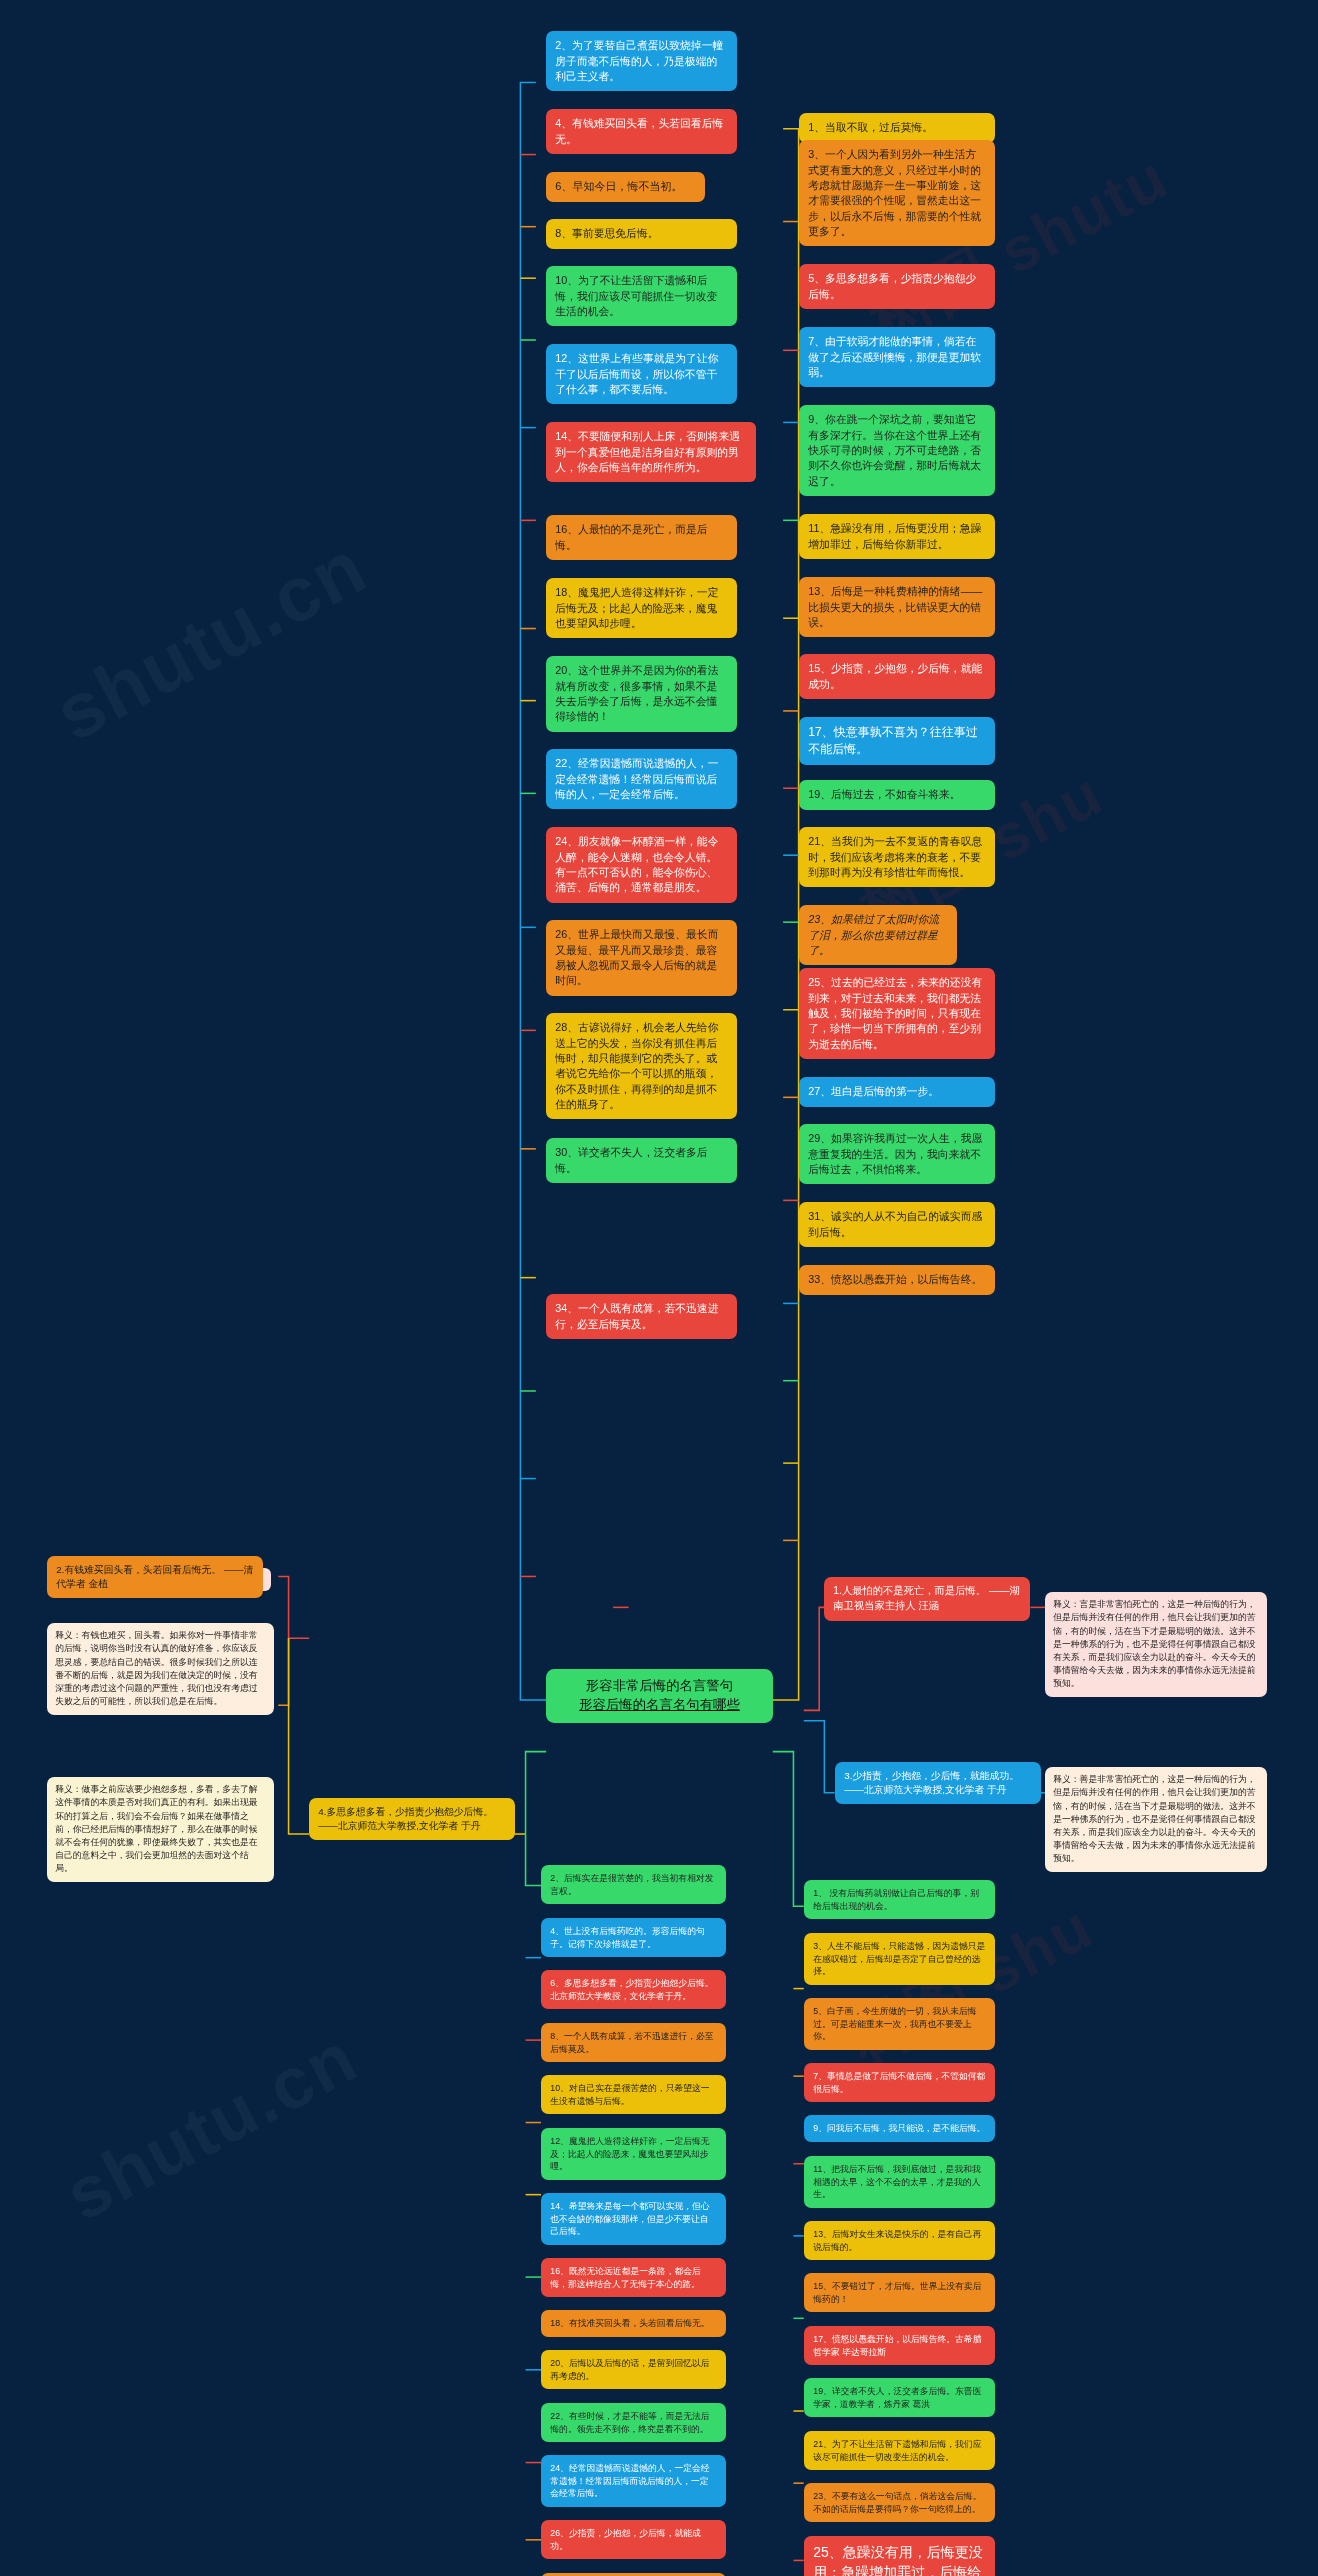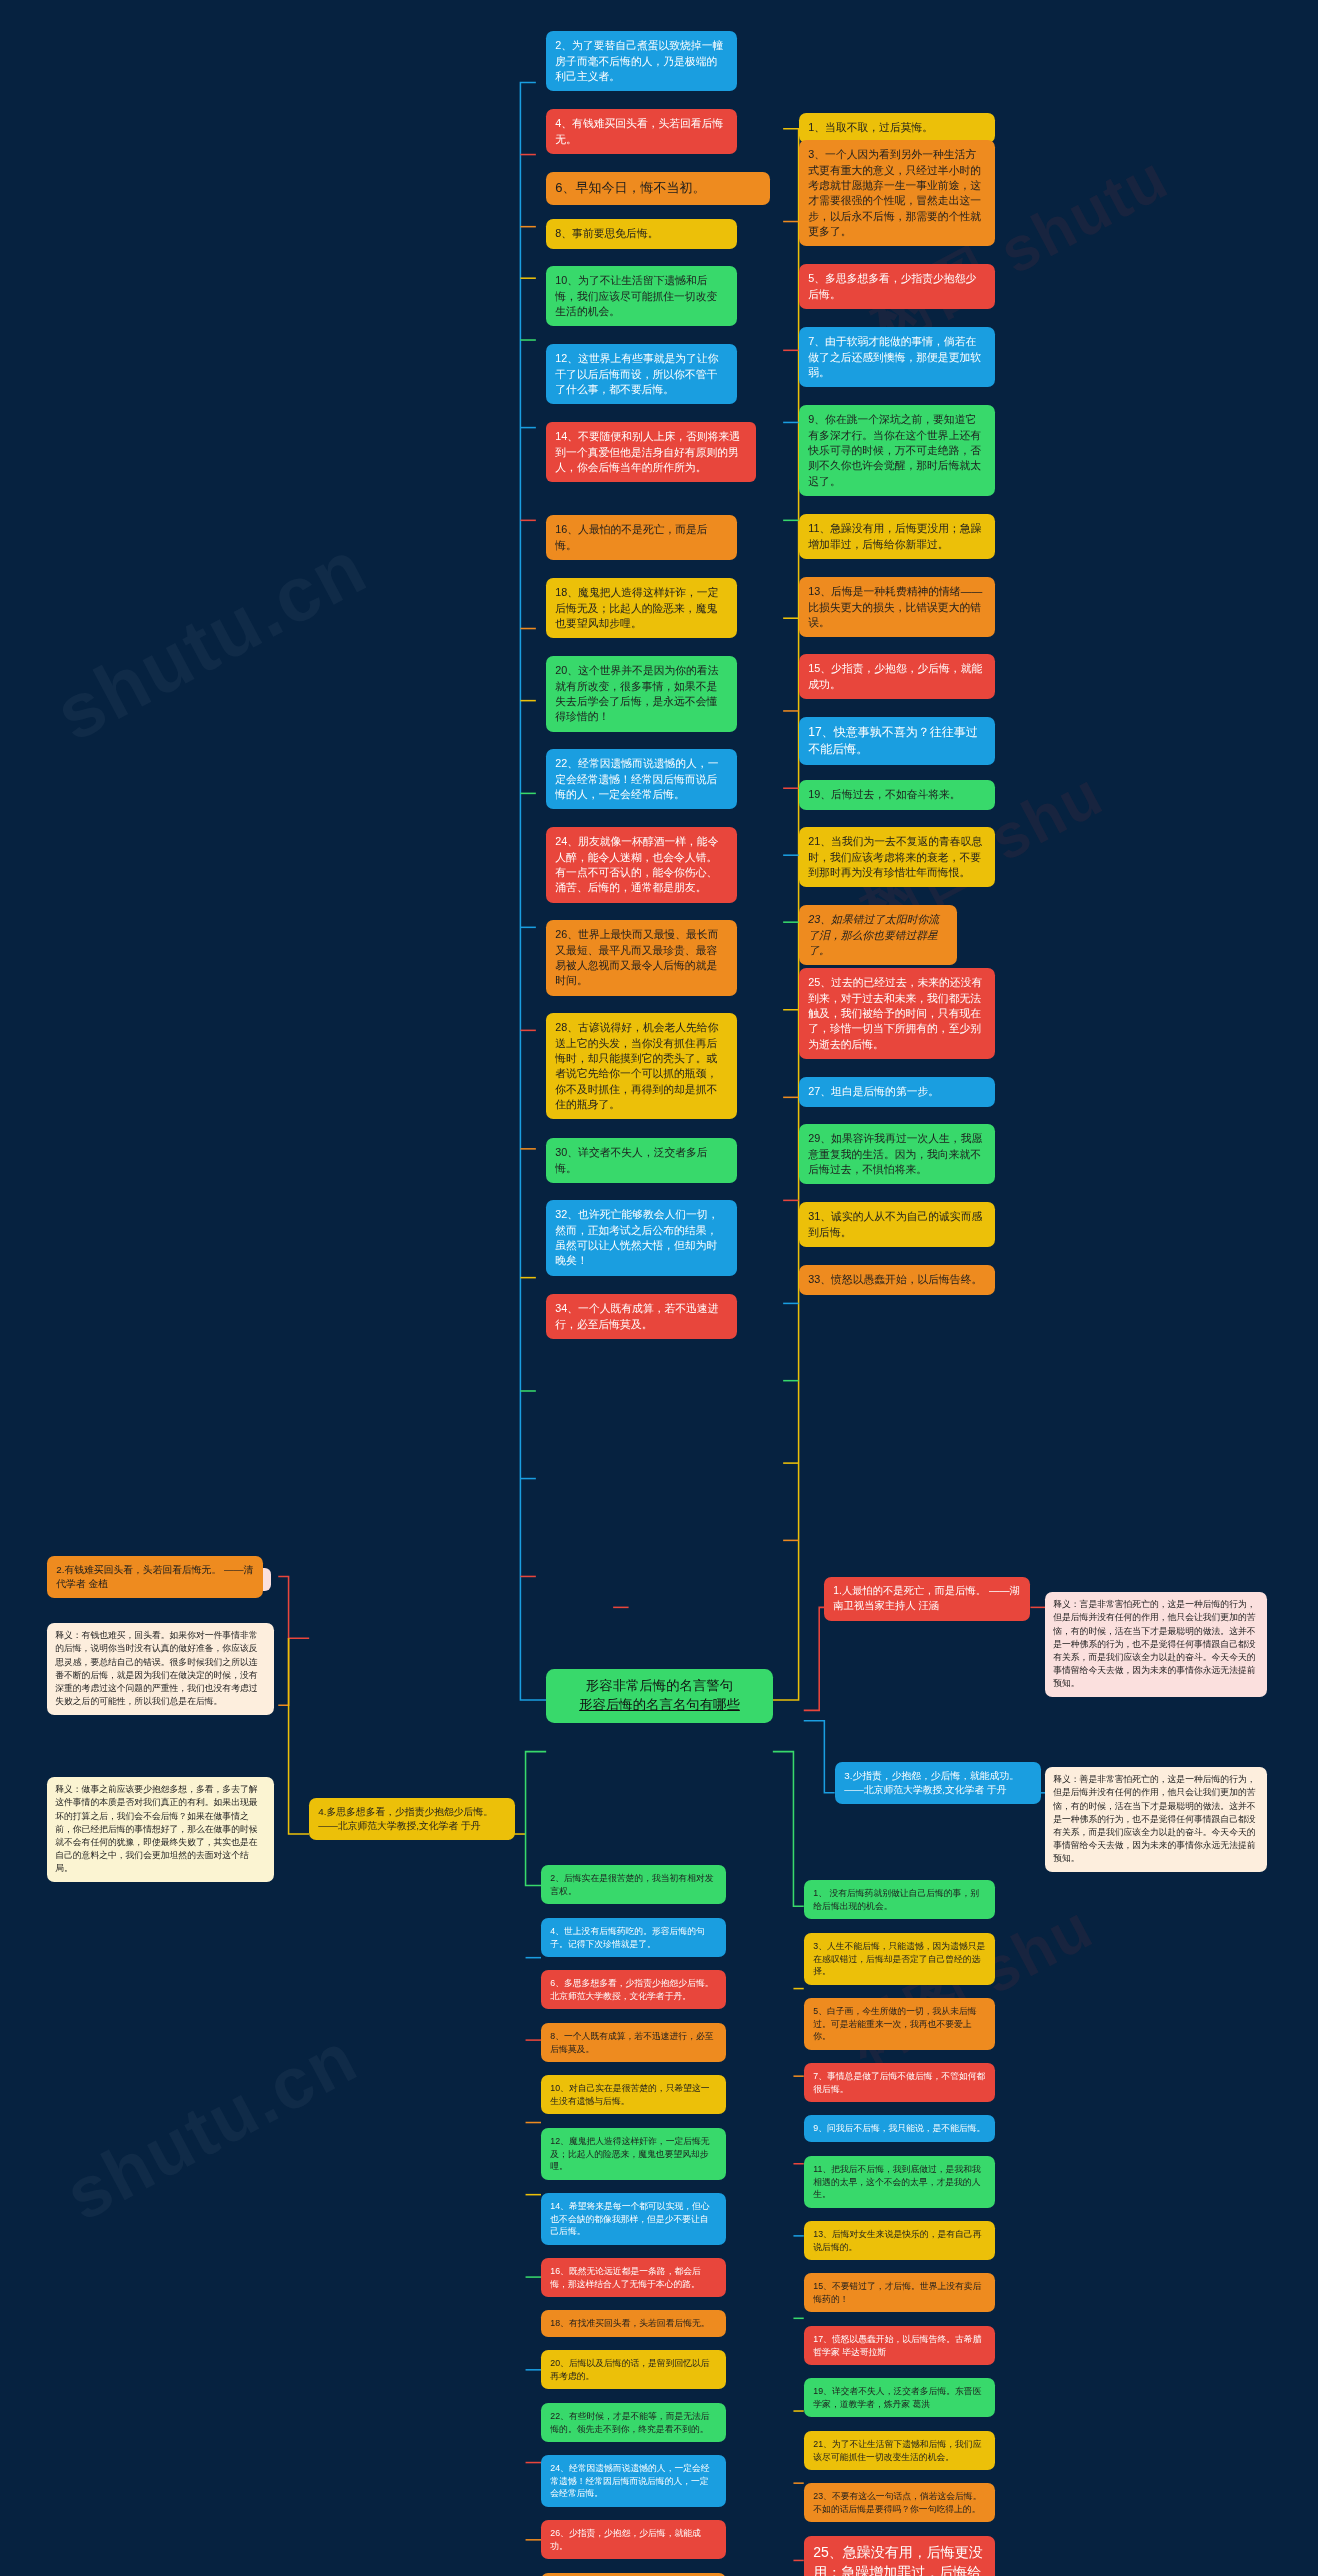"6、早知今日，悔不当初。" div.card { font-size: 13px -> 11px; width: 224px -> 159px }
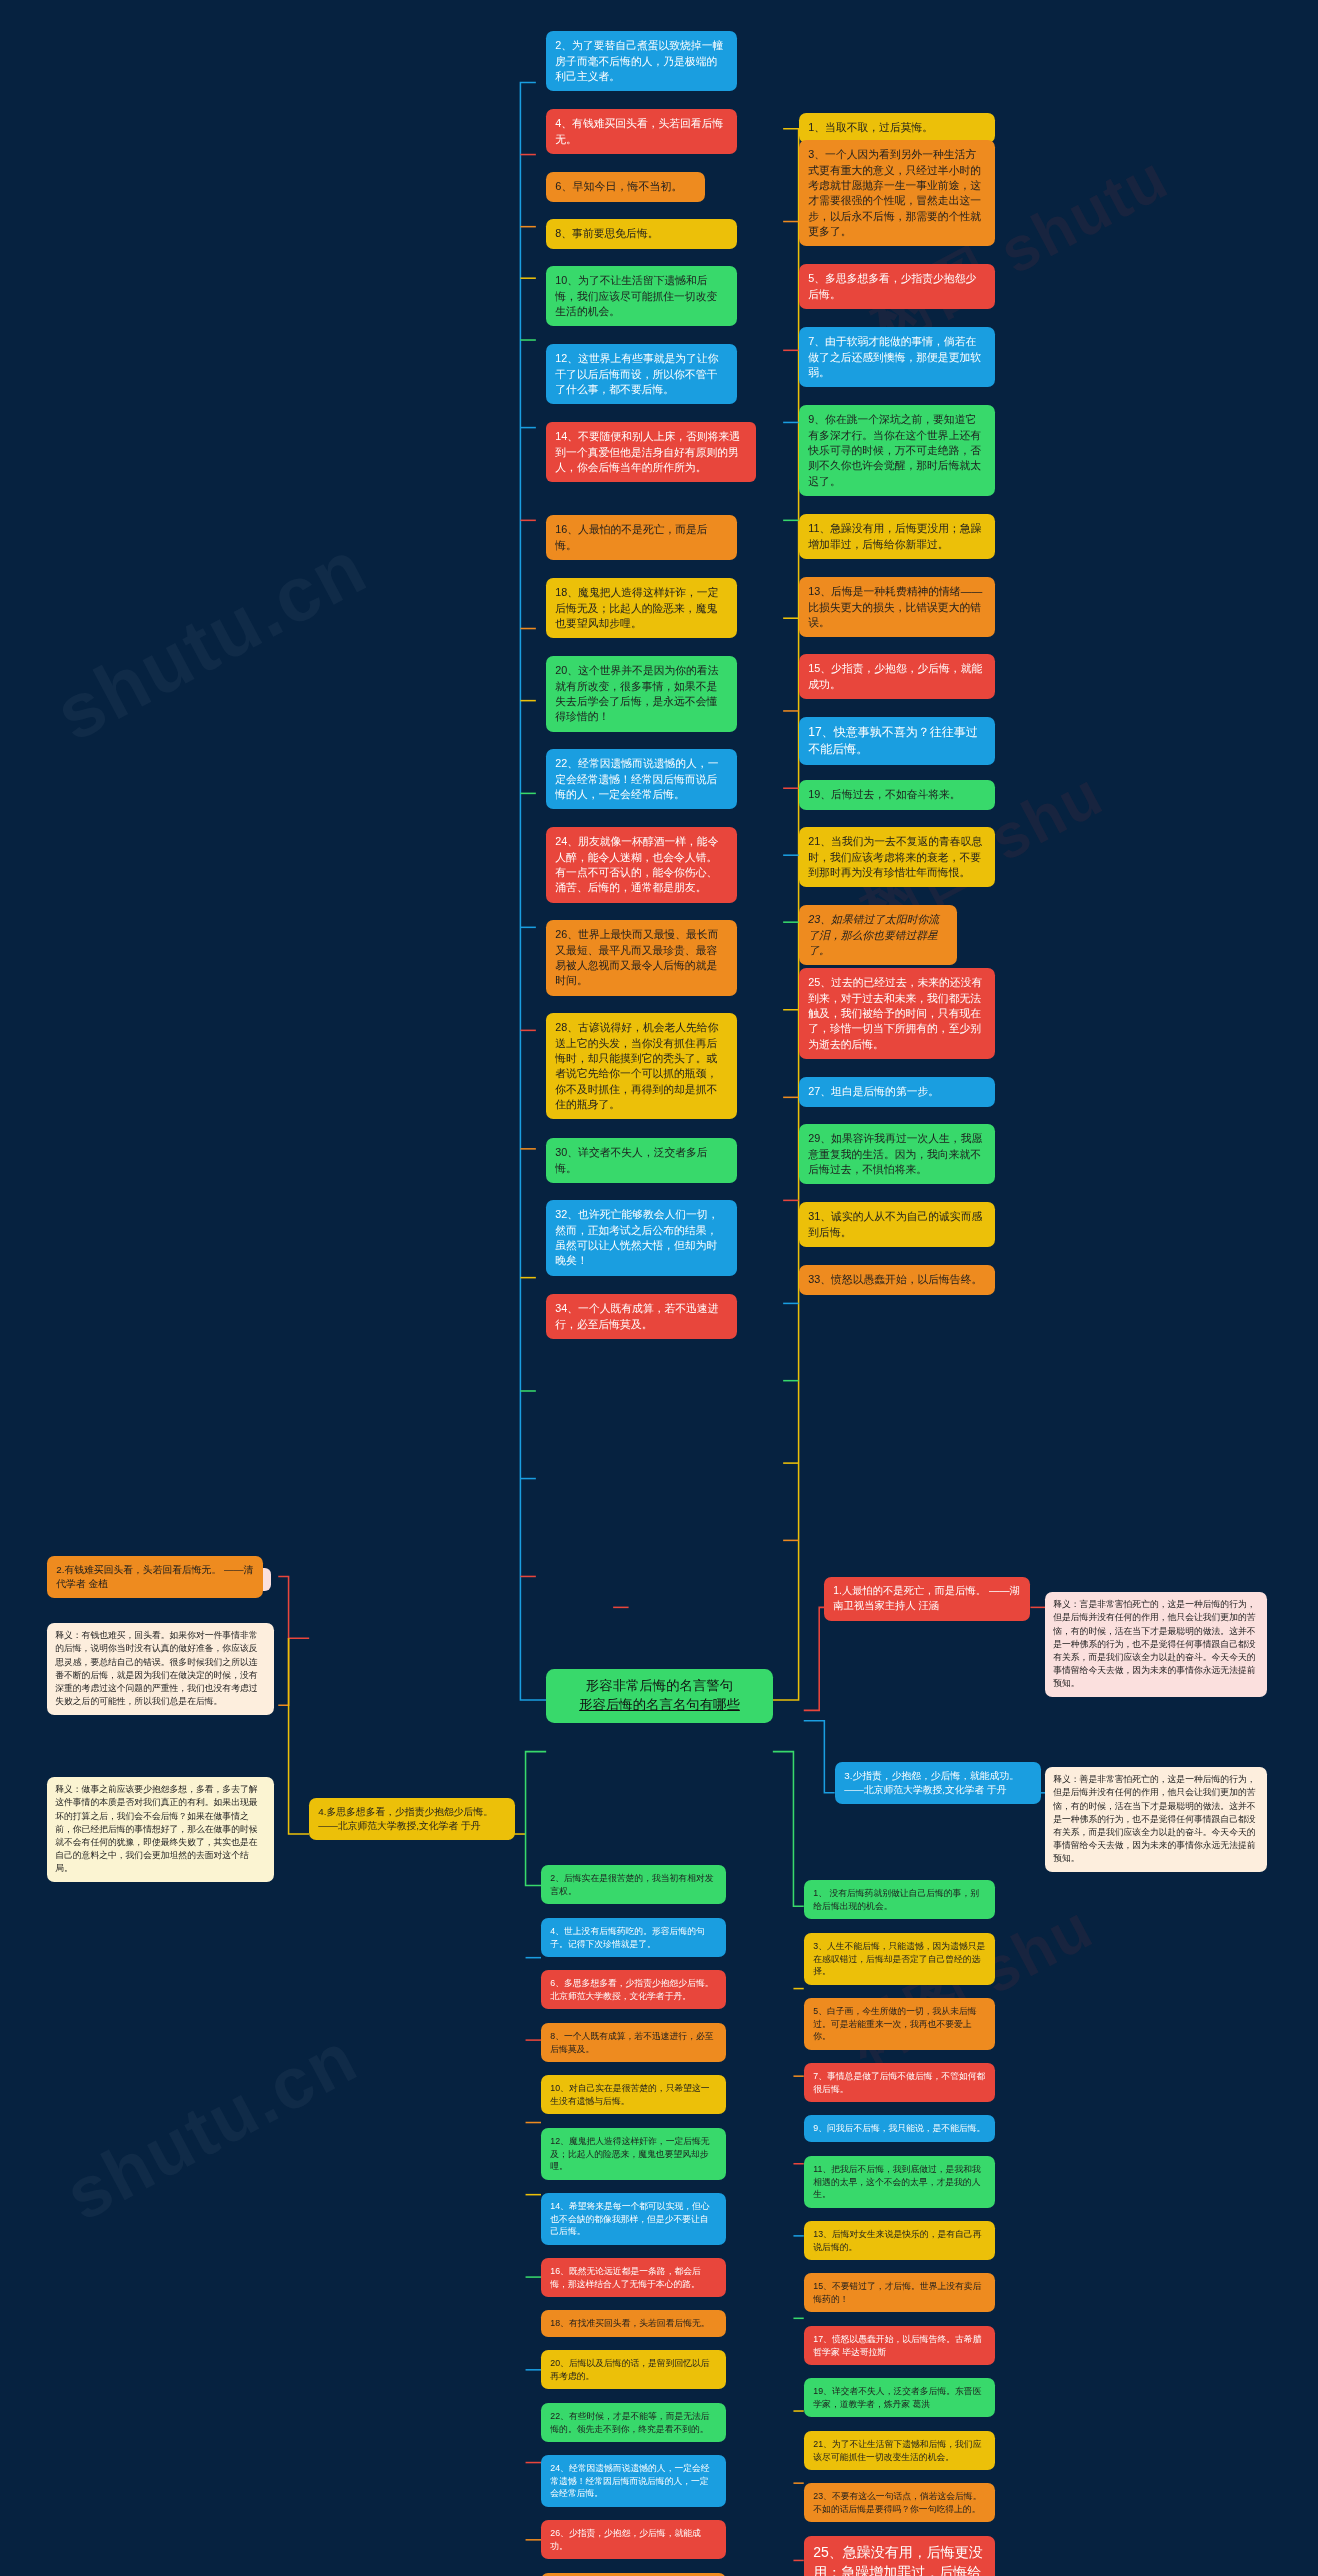"32、也许死亡能够教会人们一切，然而，正如考试之后公布的结果，虽然可以让人恍然大" div.card { html: <div><span>32、也许死亡能够教会人们一切，然而，正如考试之后公布的结果，虽然可以让人恍然大悟，但却为时晚矣！</span></div> -> none }
